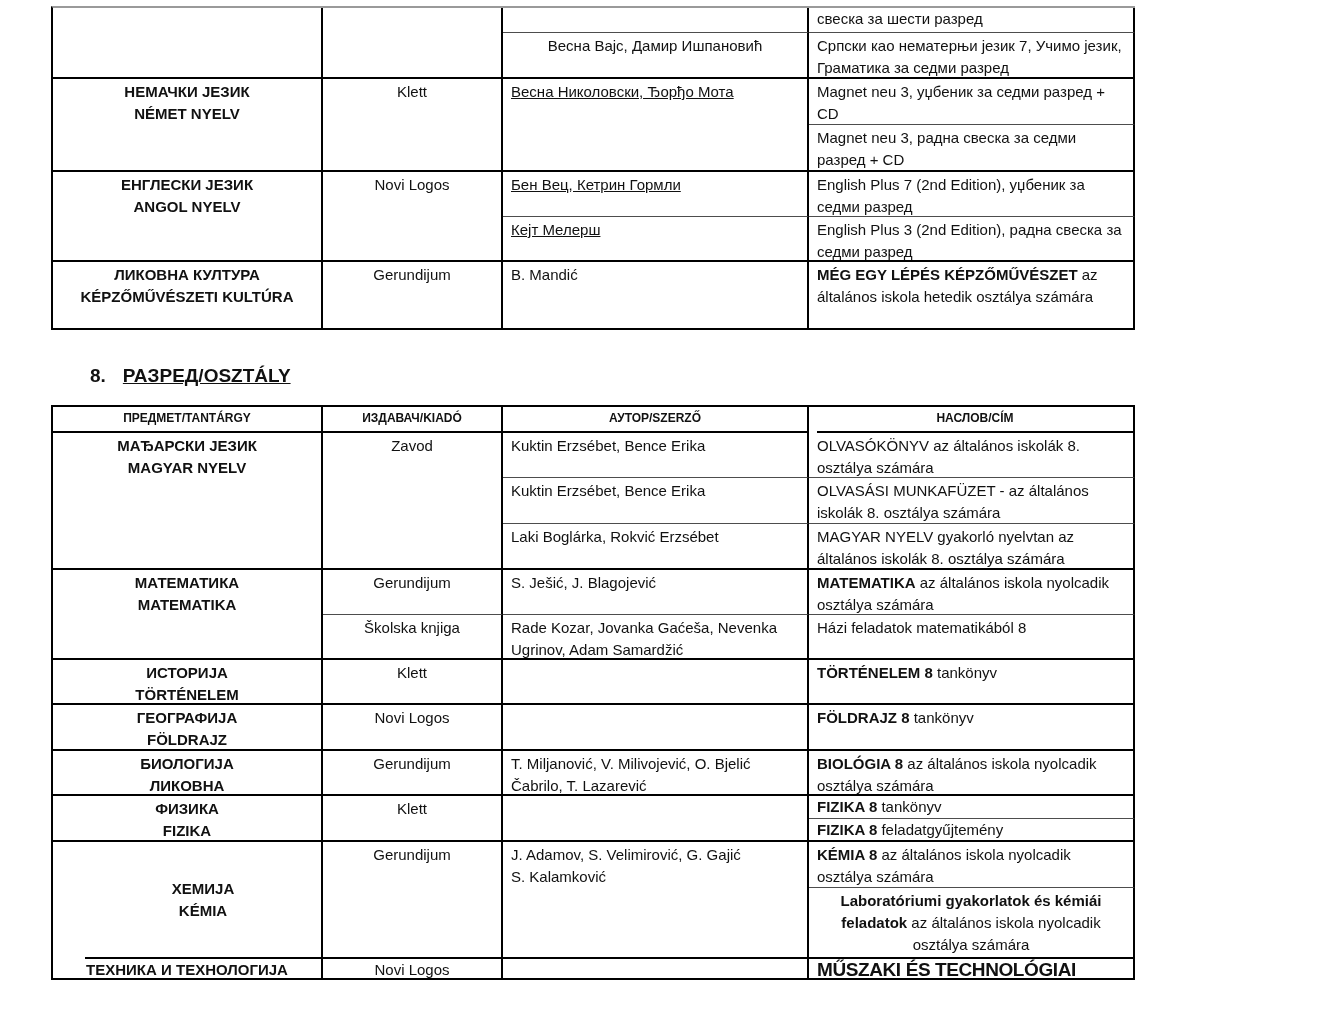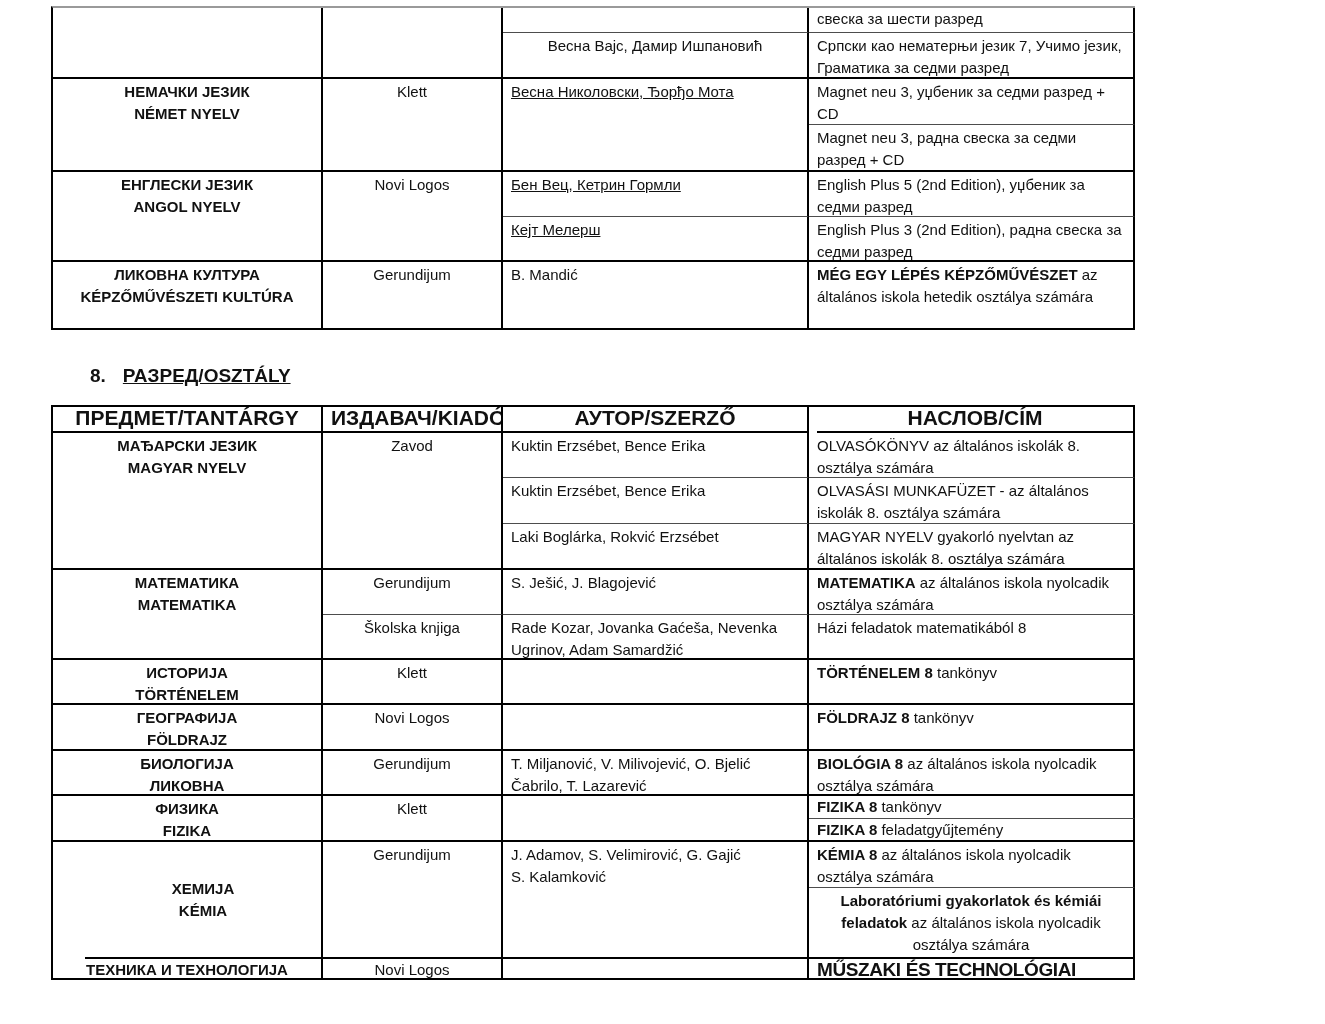"English Plus 5 (2nd Edition)," span { text: 5 -> 7 }
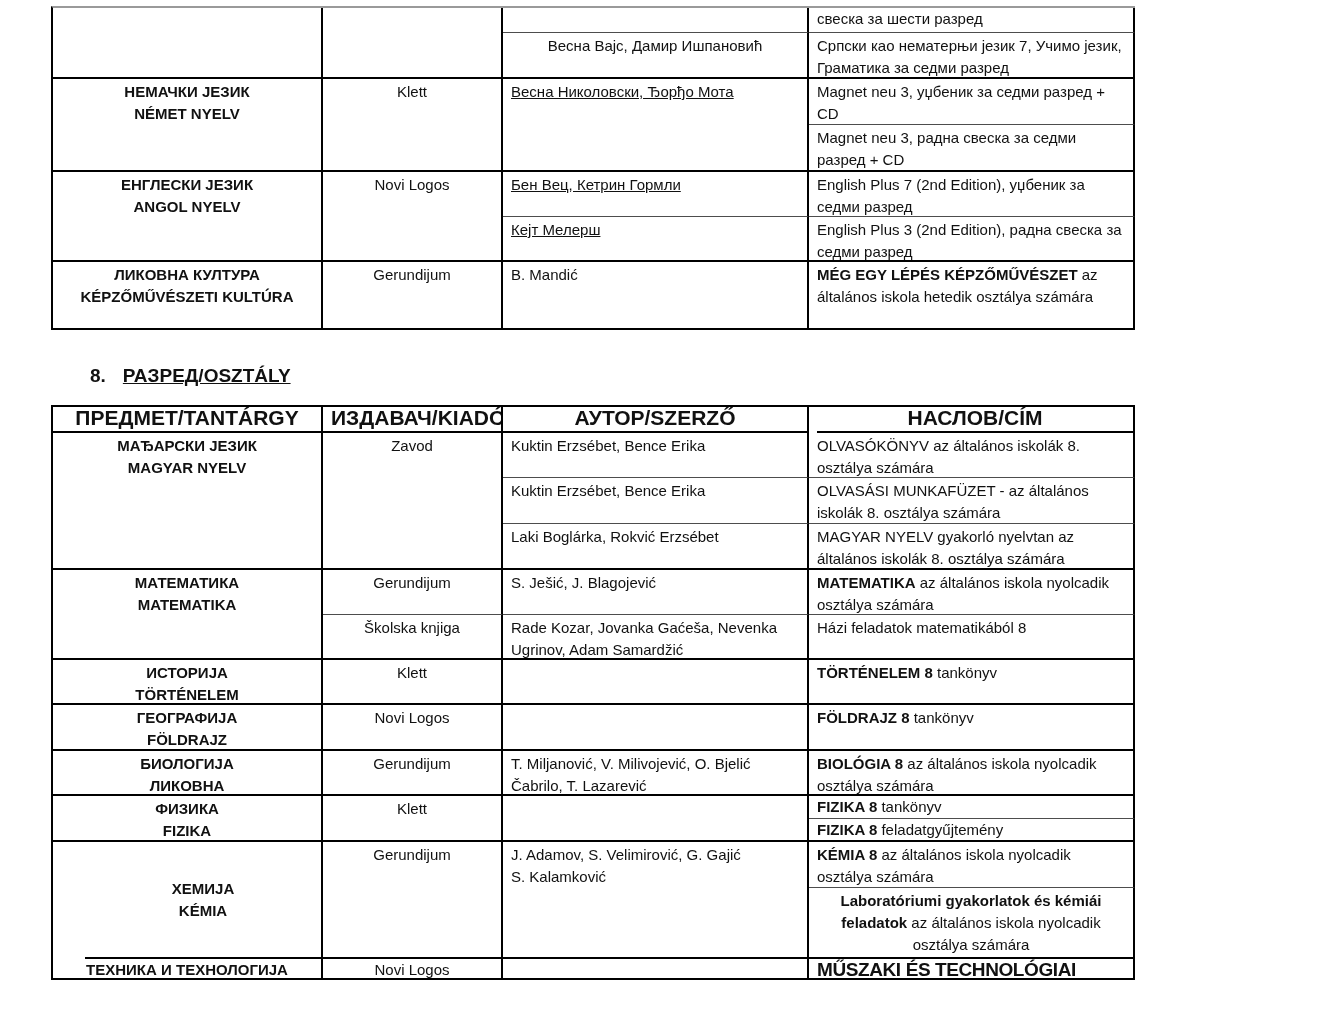"ПРЕДМЕТ/TANTÁRGY" .hdr { font-size: 21px -> 12px }
